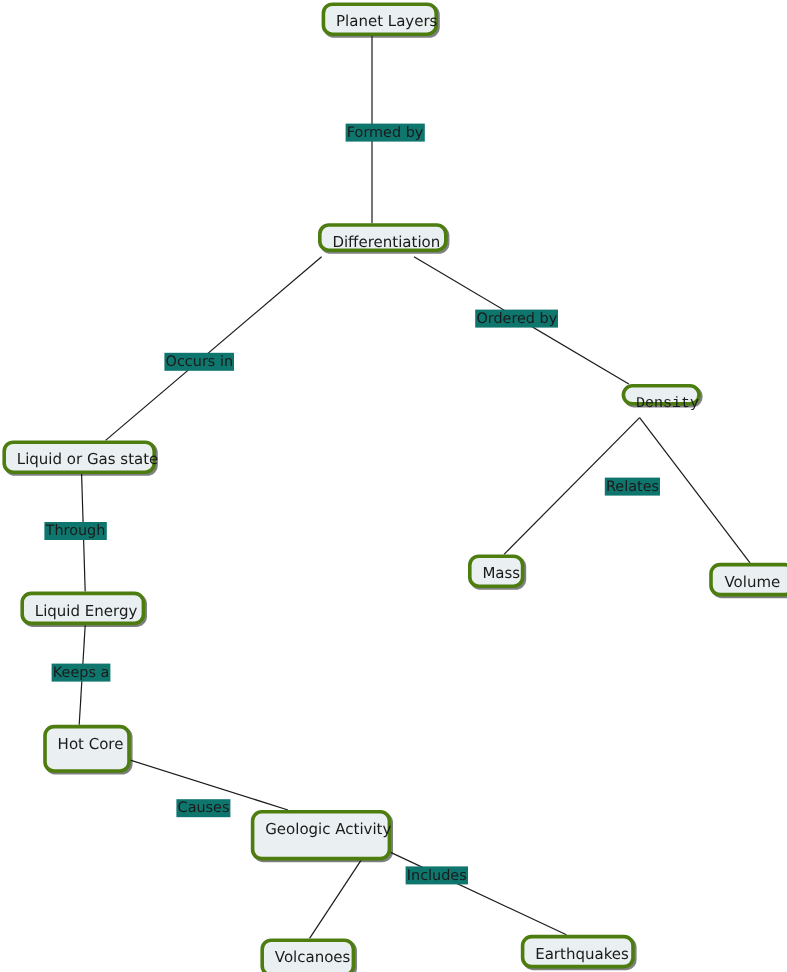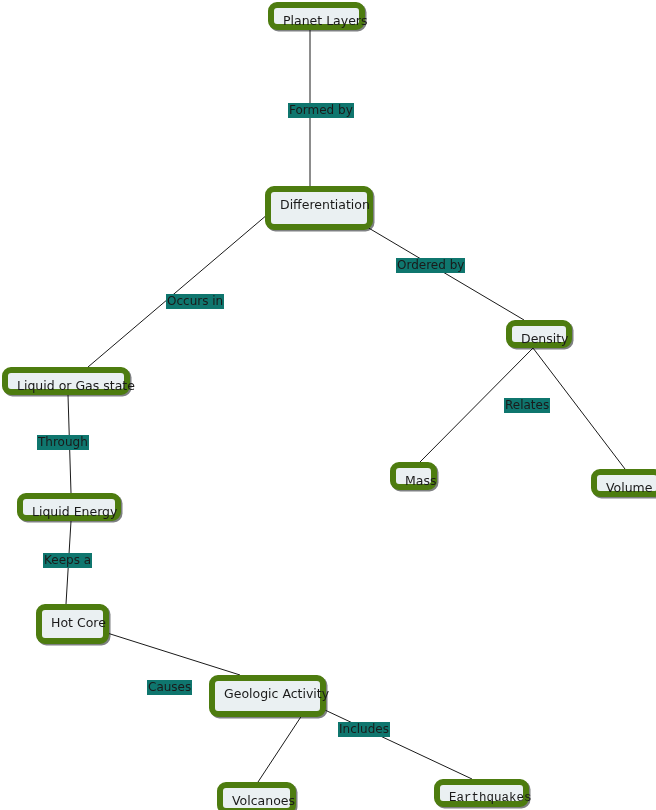"Planet Layers" .node { border: 6px solid #4d7c0f -> 3px solid #4d7c0f }
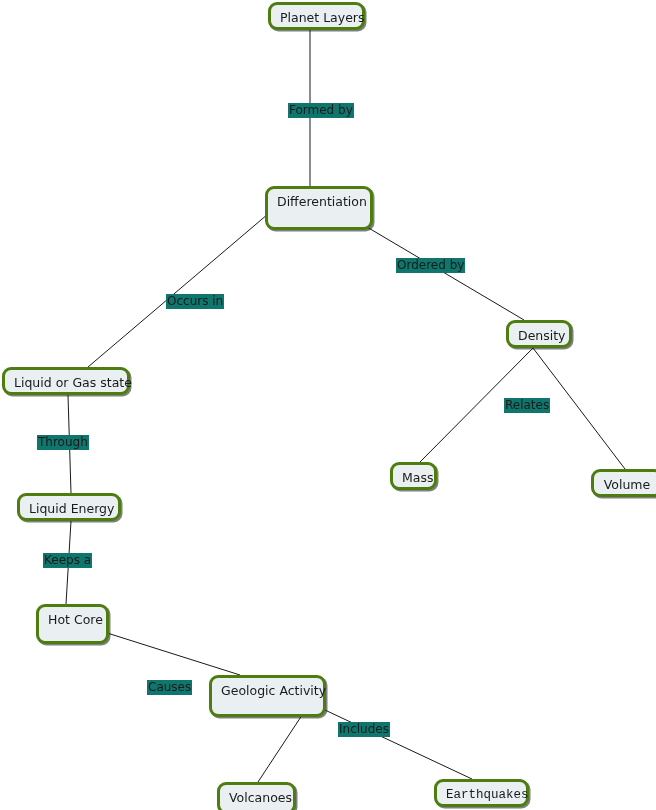"Differentiation" div.node { height: 44px -> 24px }
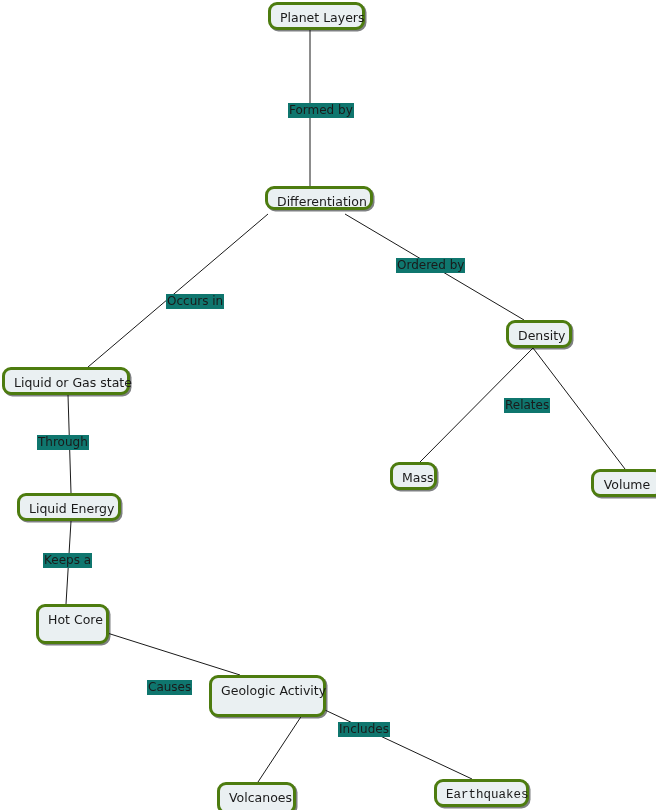"Occurs in" div.link-label { left: 166px -> 137px }
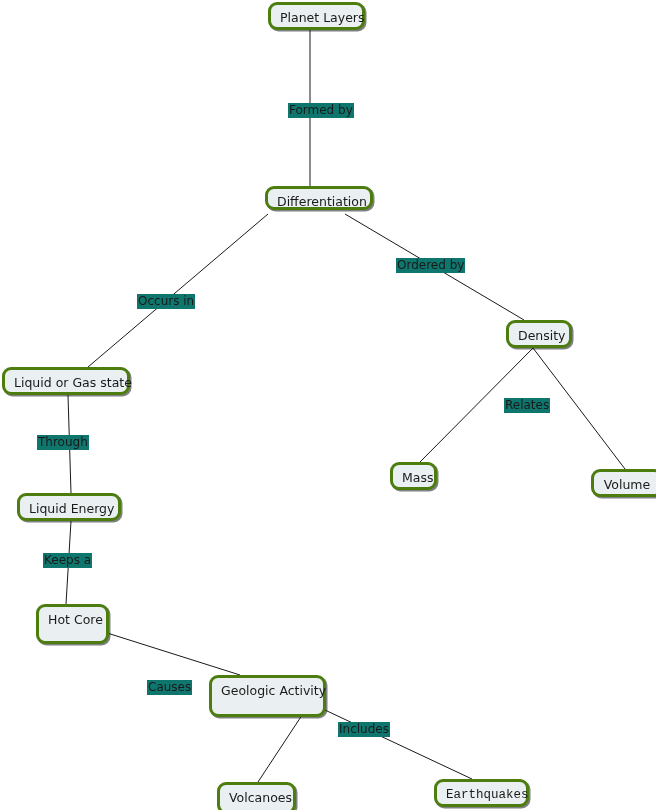"Density" div.node { font-family: none -> Liberation Mono, monospace; height: 28px -> 18px; left: 506px -> 518px }
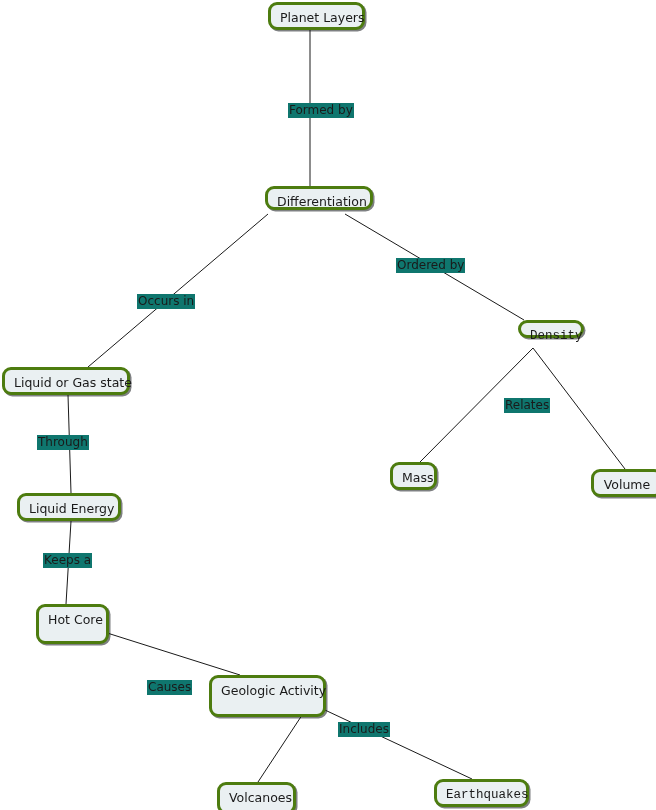"Causes" div.link-label { top: 680px -> 666px }
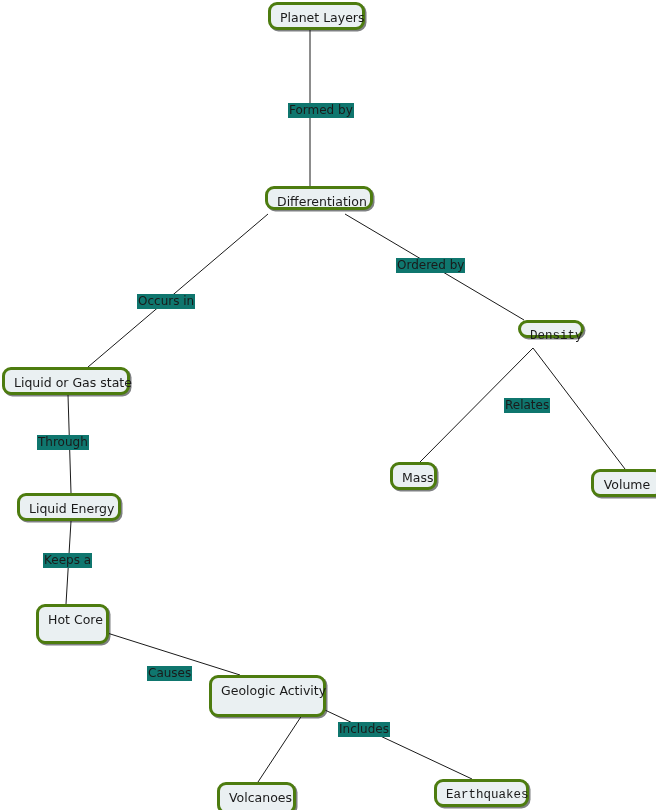"Earthquakes" div.node { font-family: Liberation Mono, monospace -> none }
